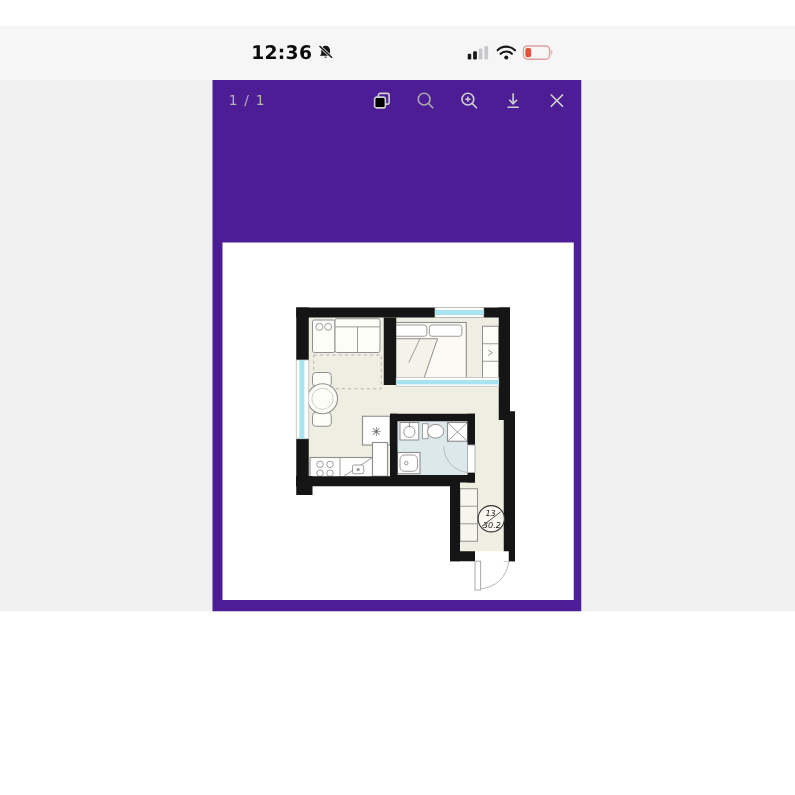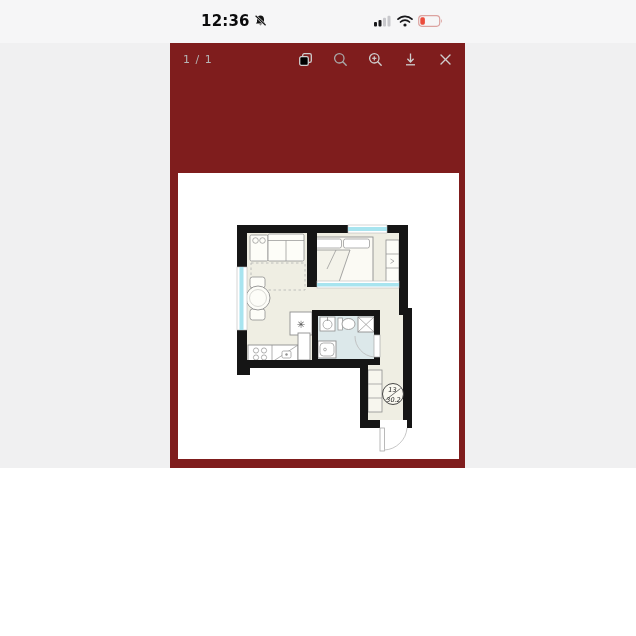"12:36" .page { margin-top: none -> 21px }
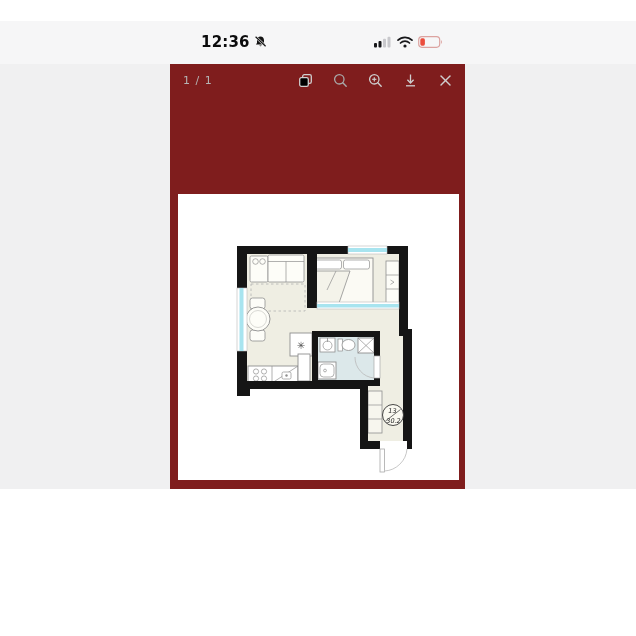"1 / 1" .viewer { background: #7f1d1d -> #4c1d95 }
